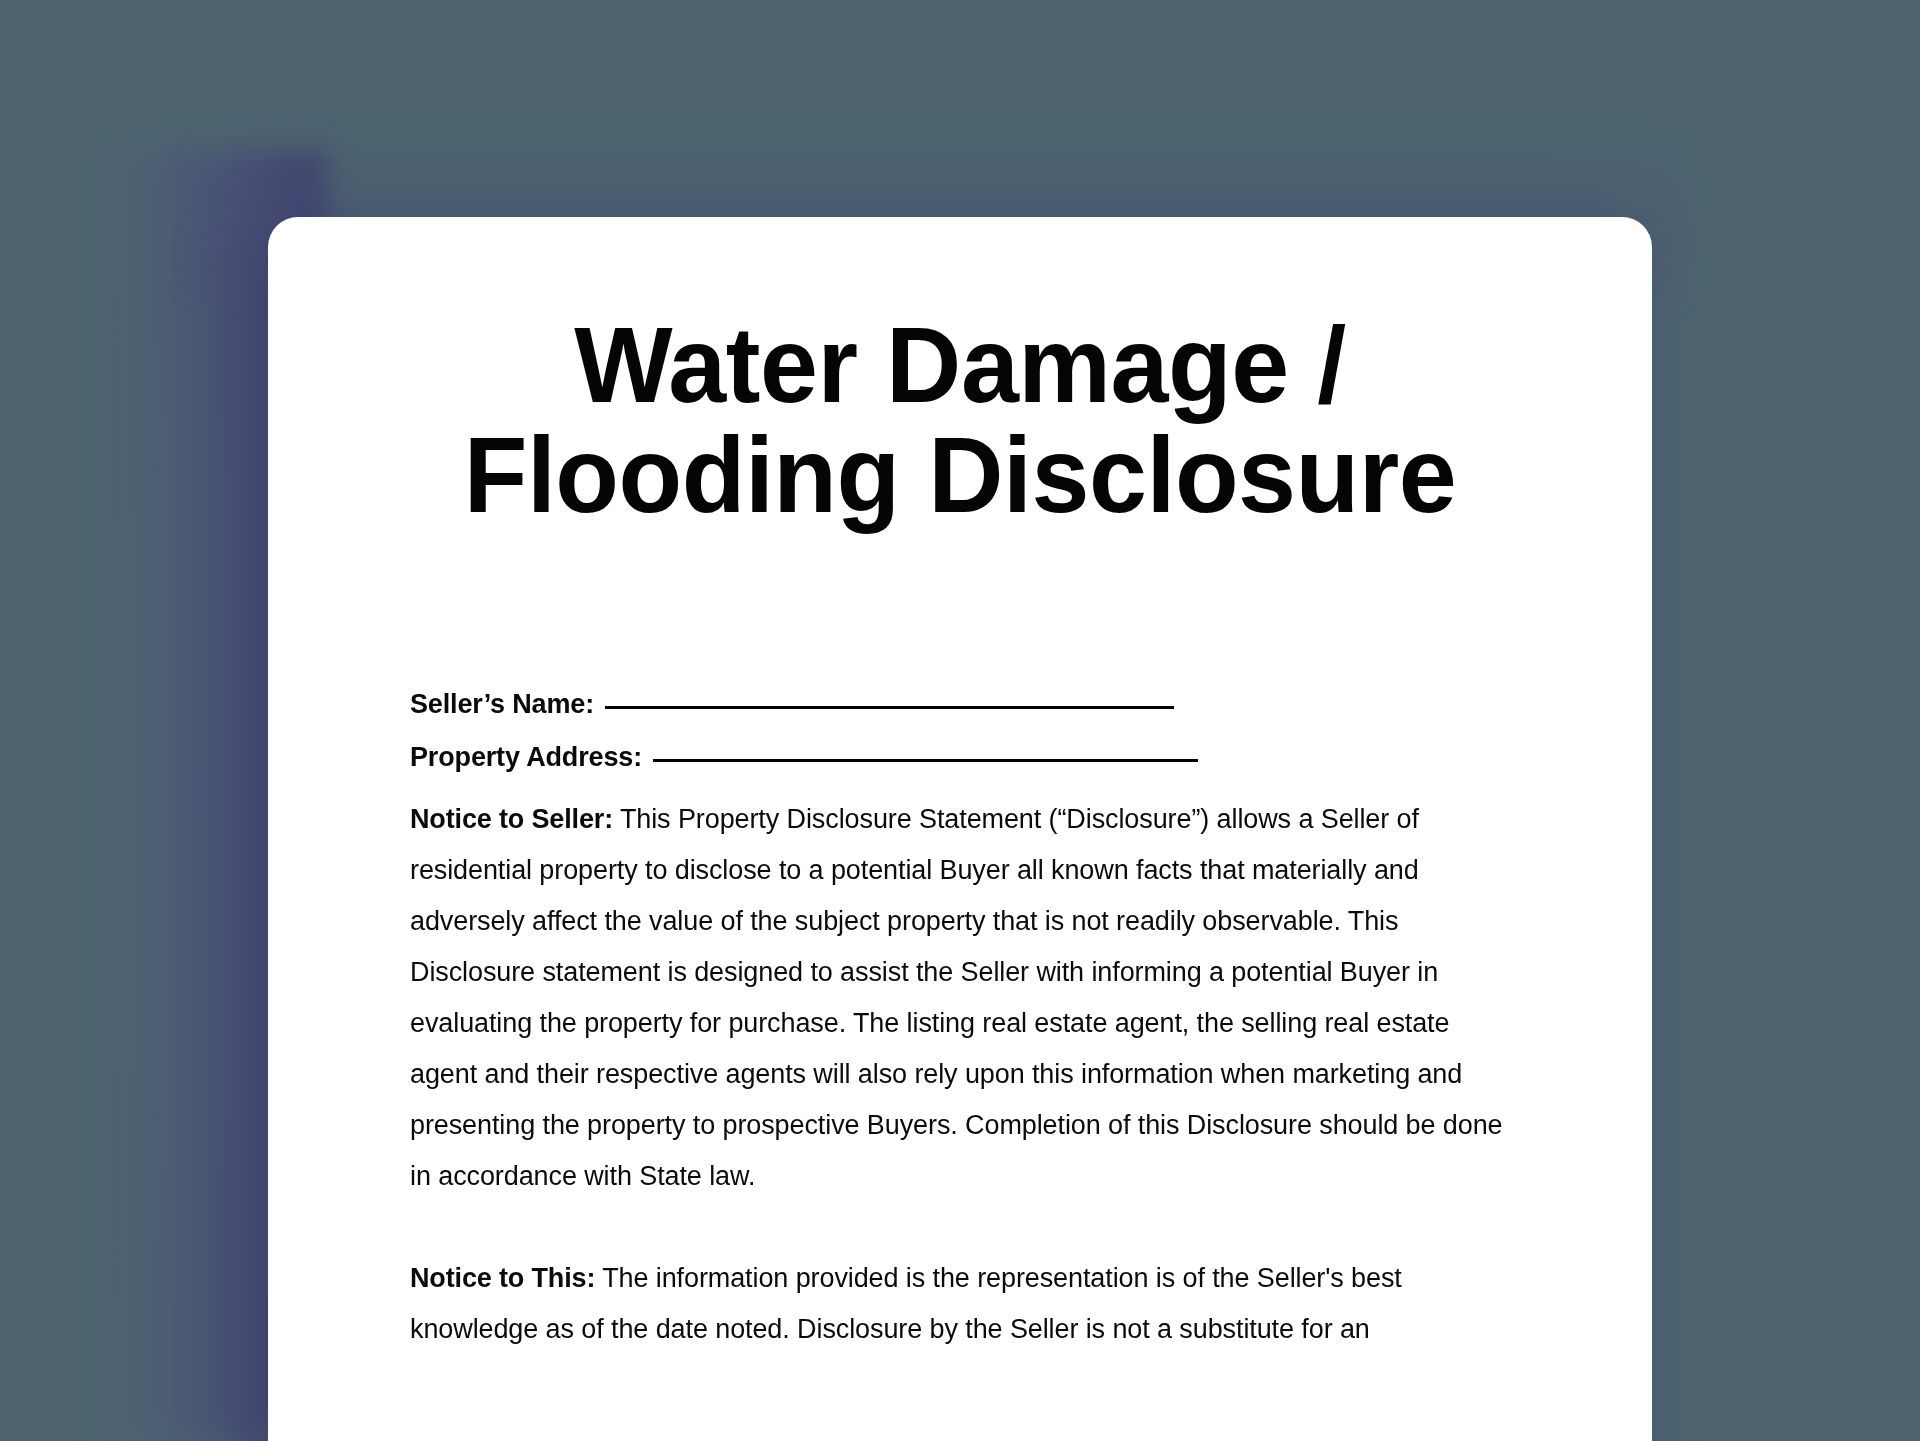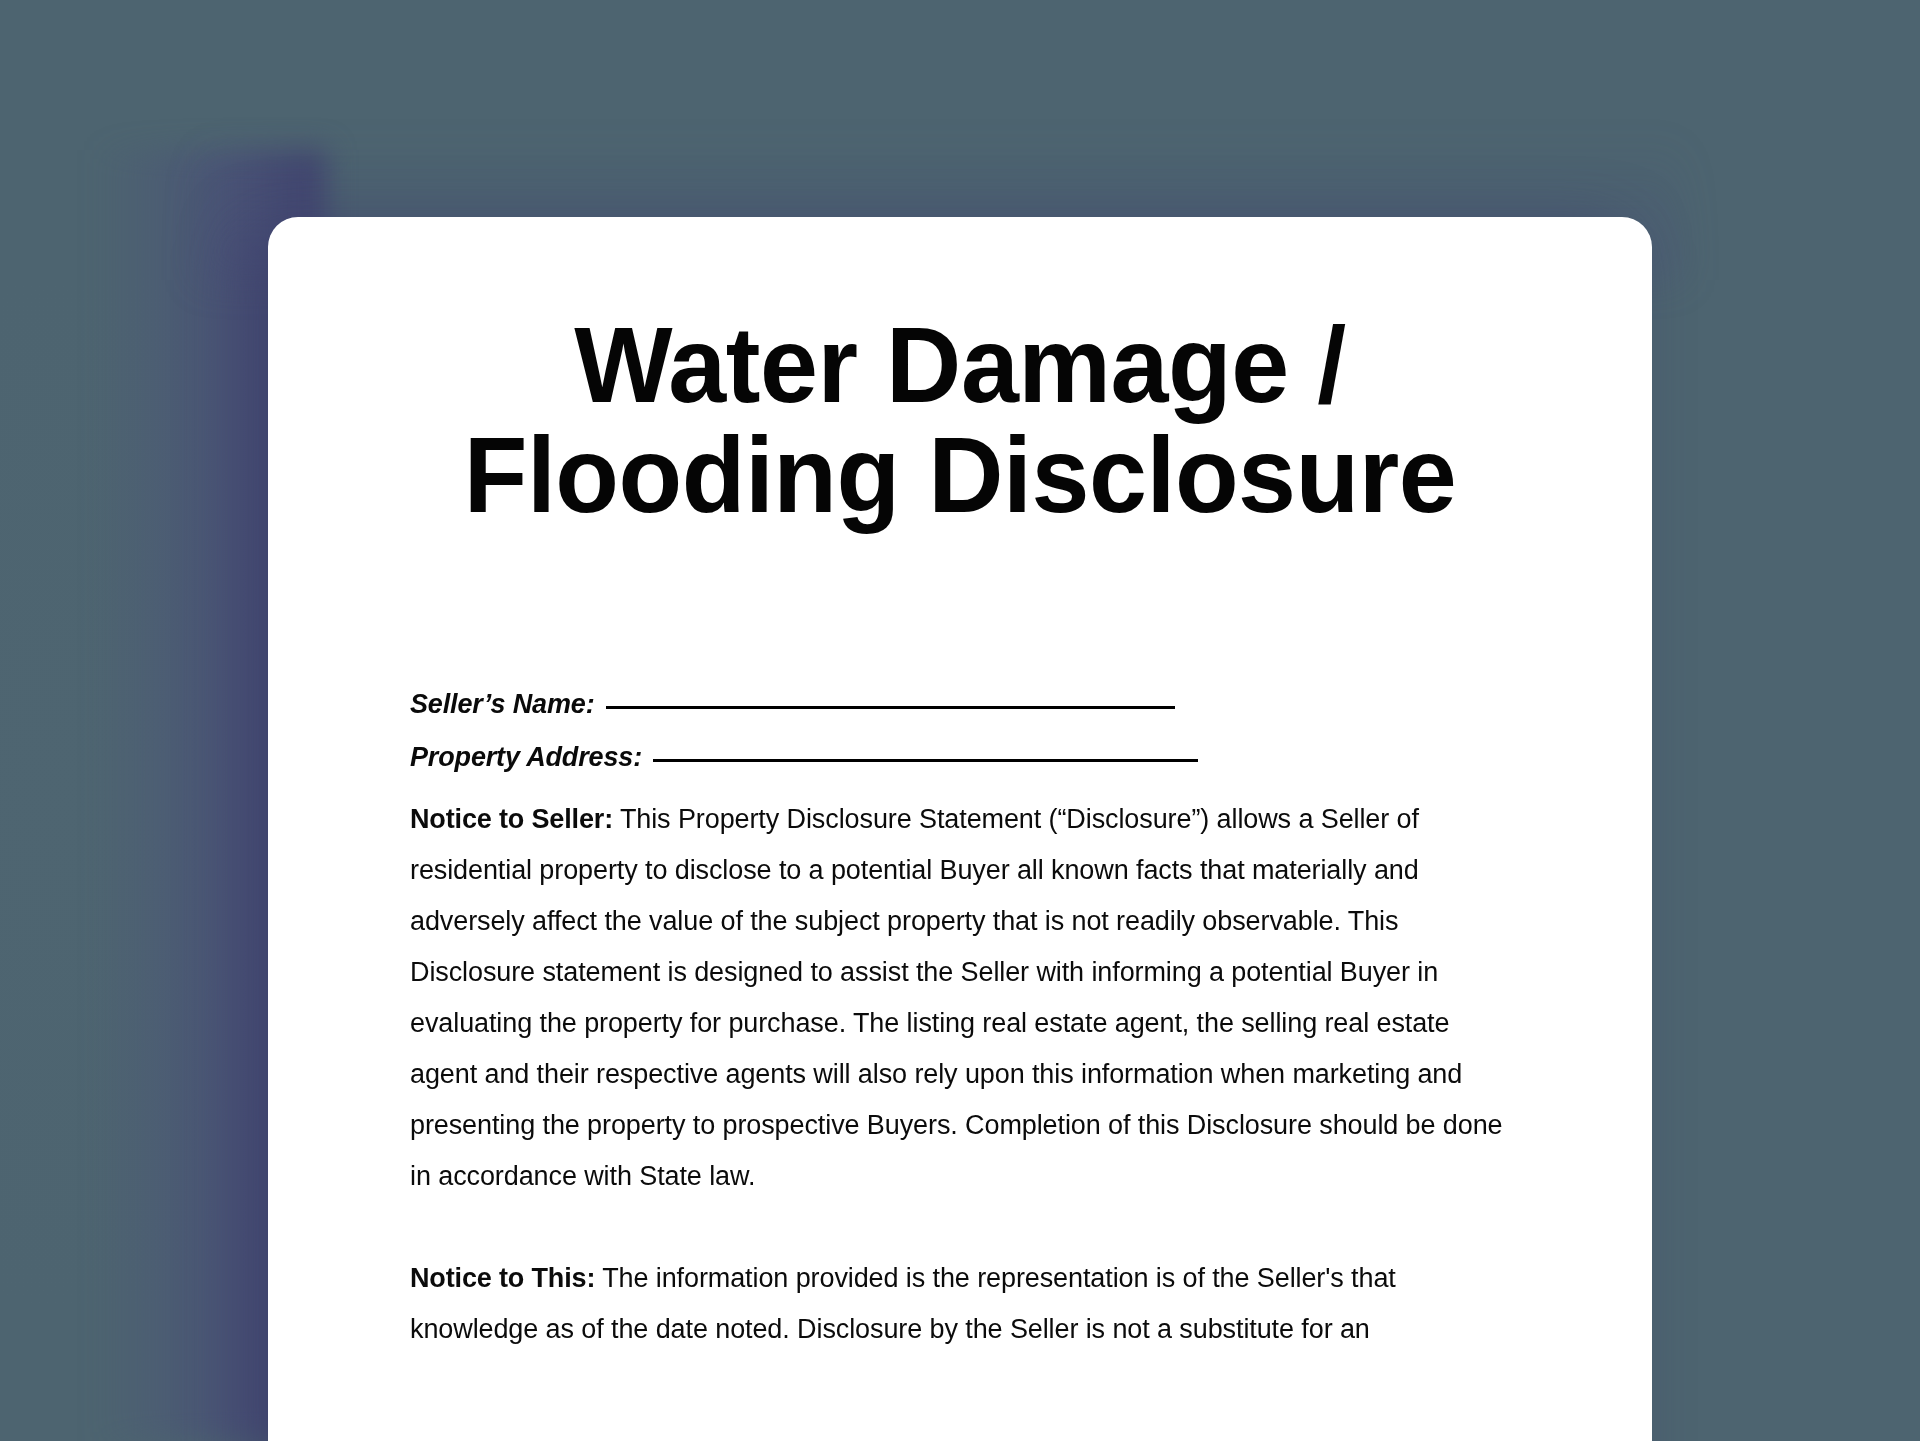"Seller’s Name:" .field-row { font-style: italic -> none }
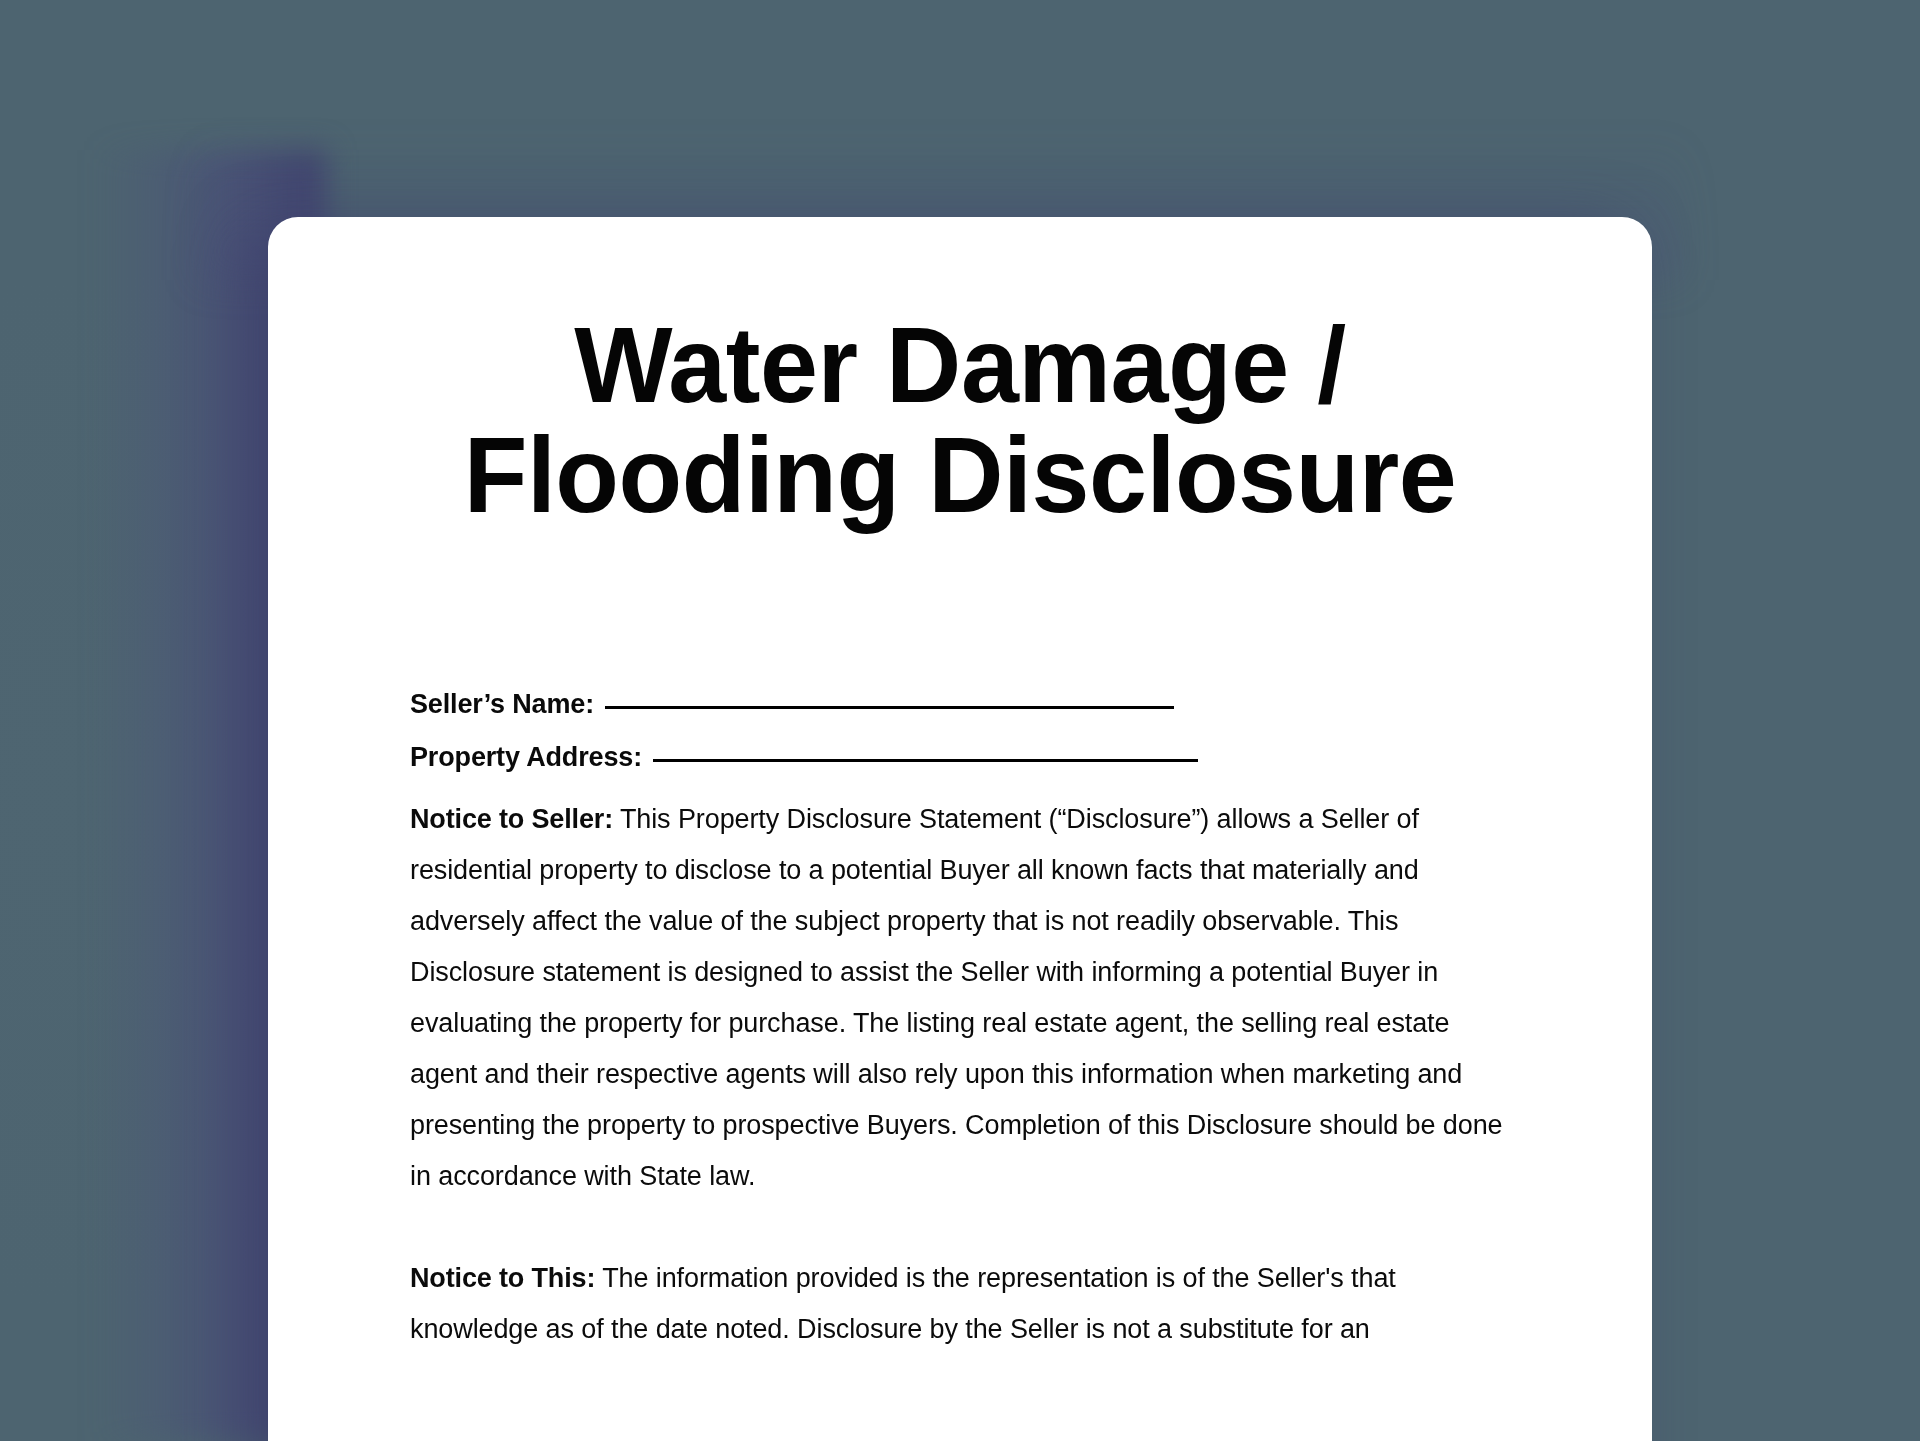"The information provided is the" span { text: that -> best }
